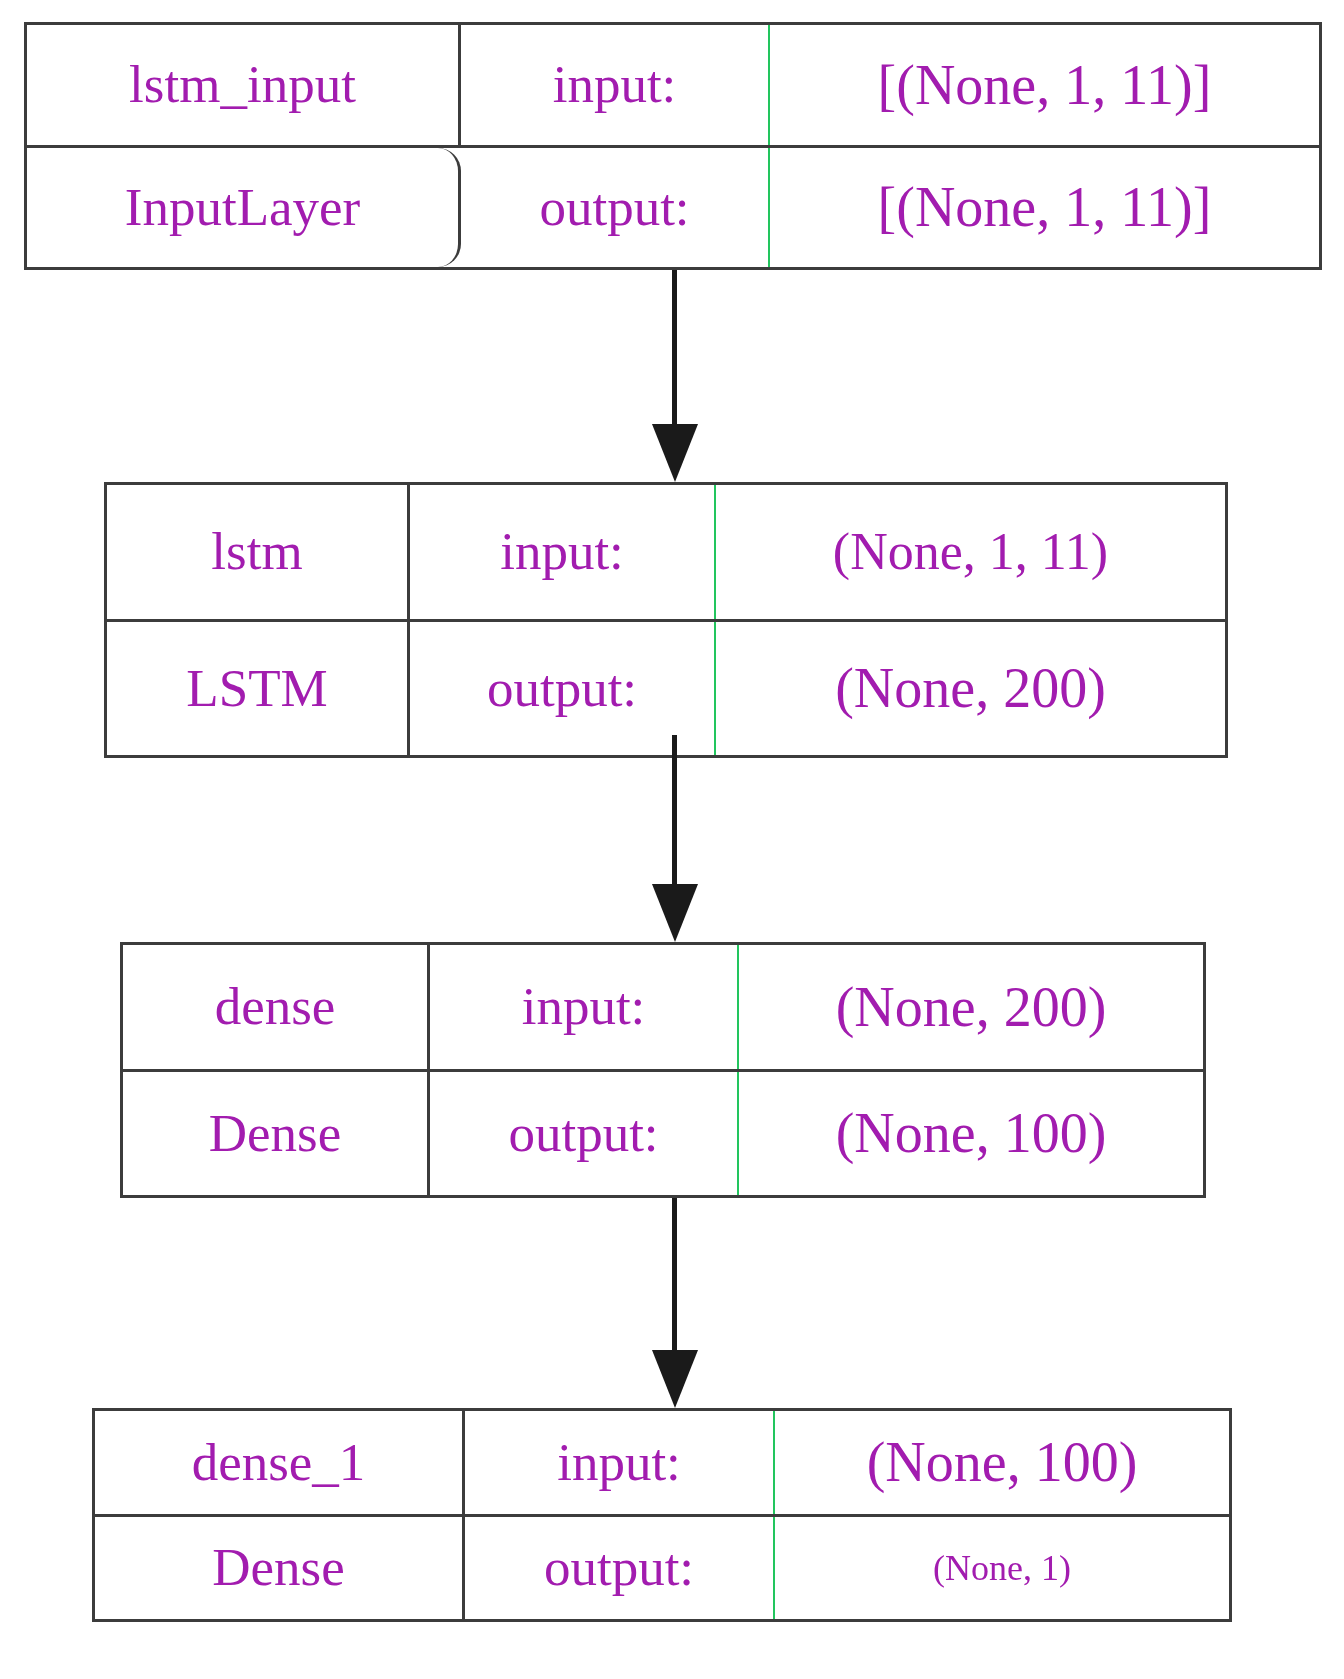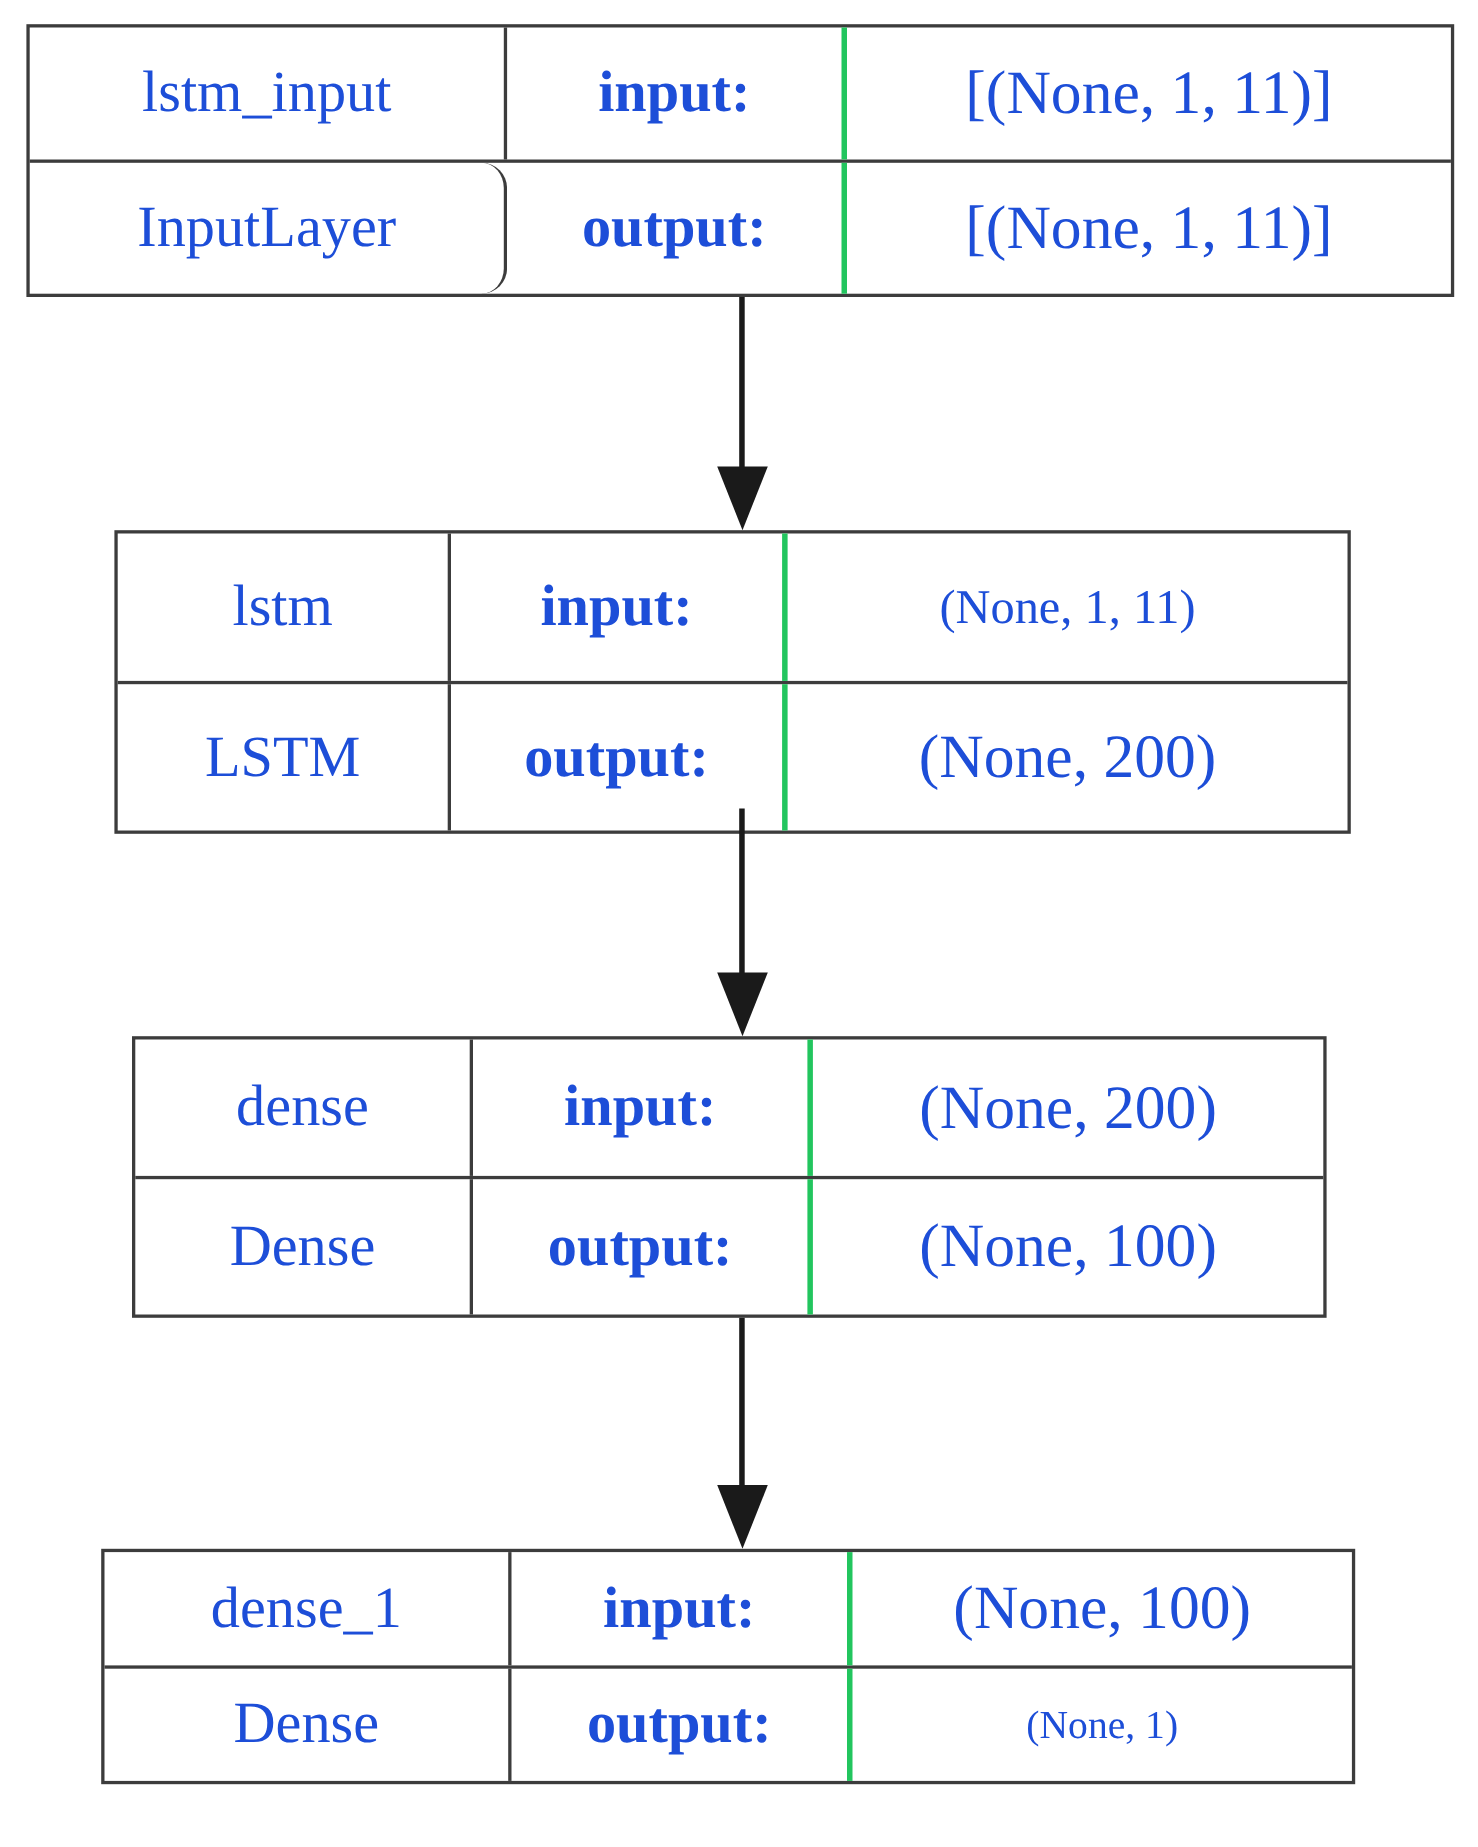"lstm_input" .cell { color: #1d4ed8 -> #a21caf }
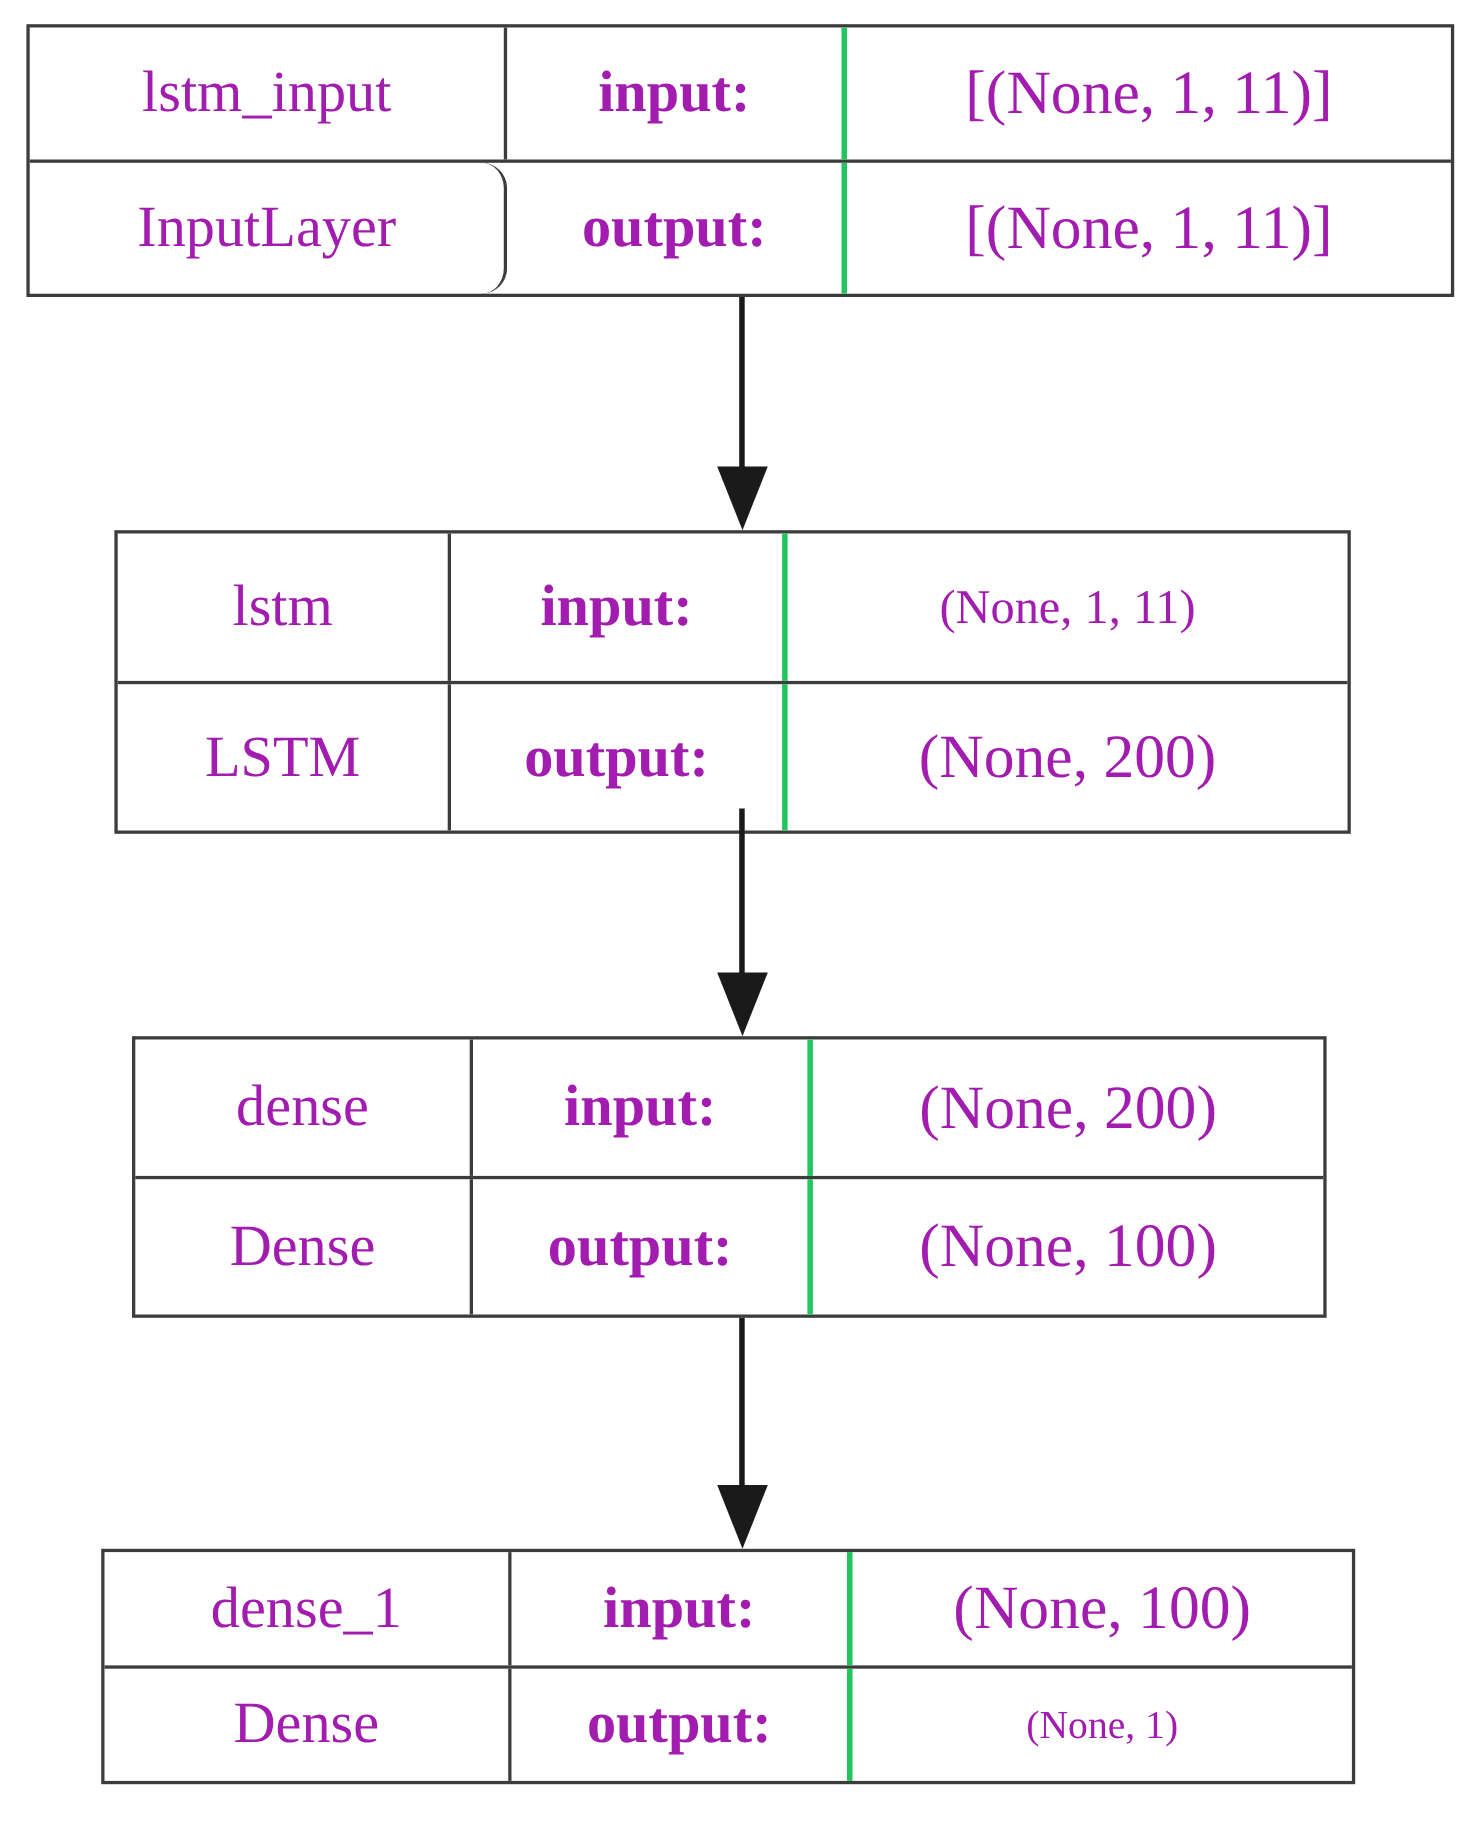"input:" .cell.c-label { border-right: 5px solid #22c55e -> 2px solid #22c55e; font-weight: bold -> none }
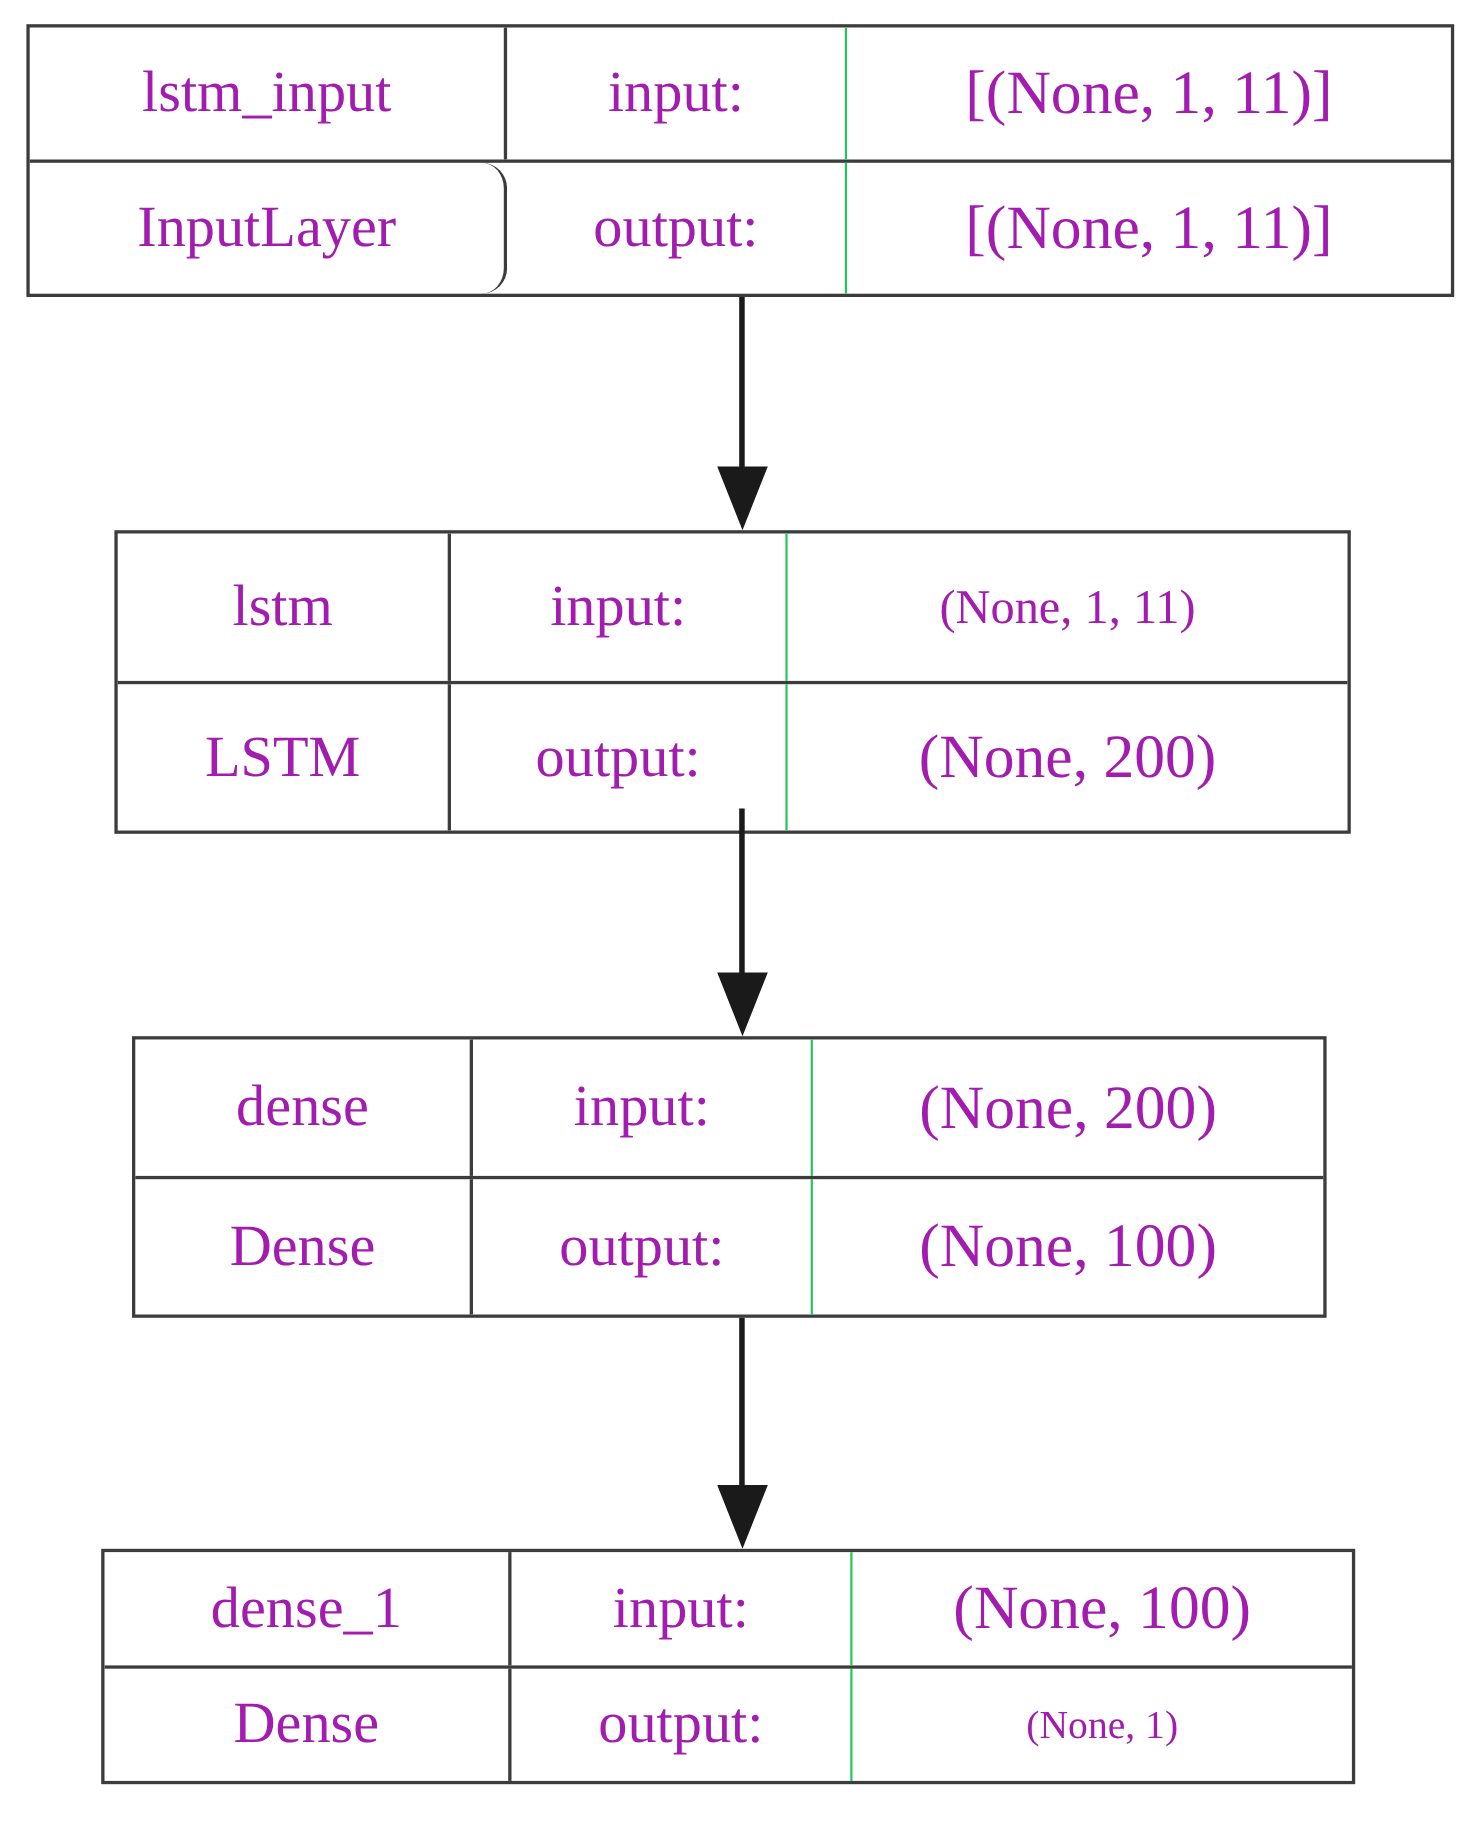"(None, 1, 11)" div.cell { font-size: 44px -> 52px }
